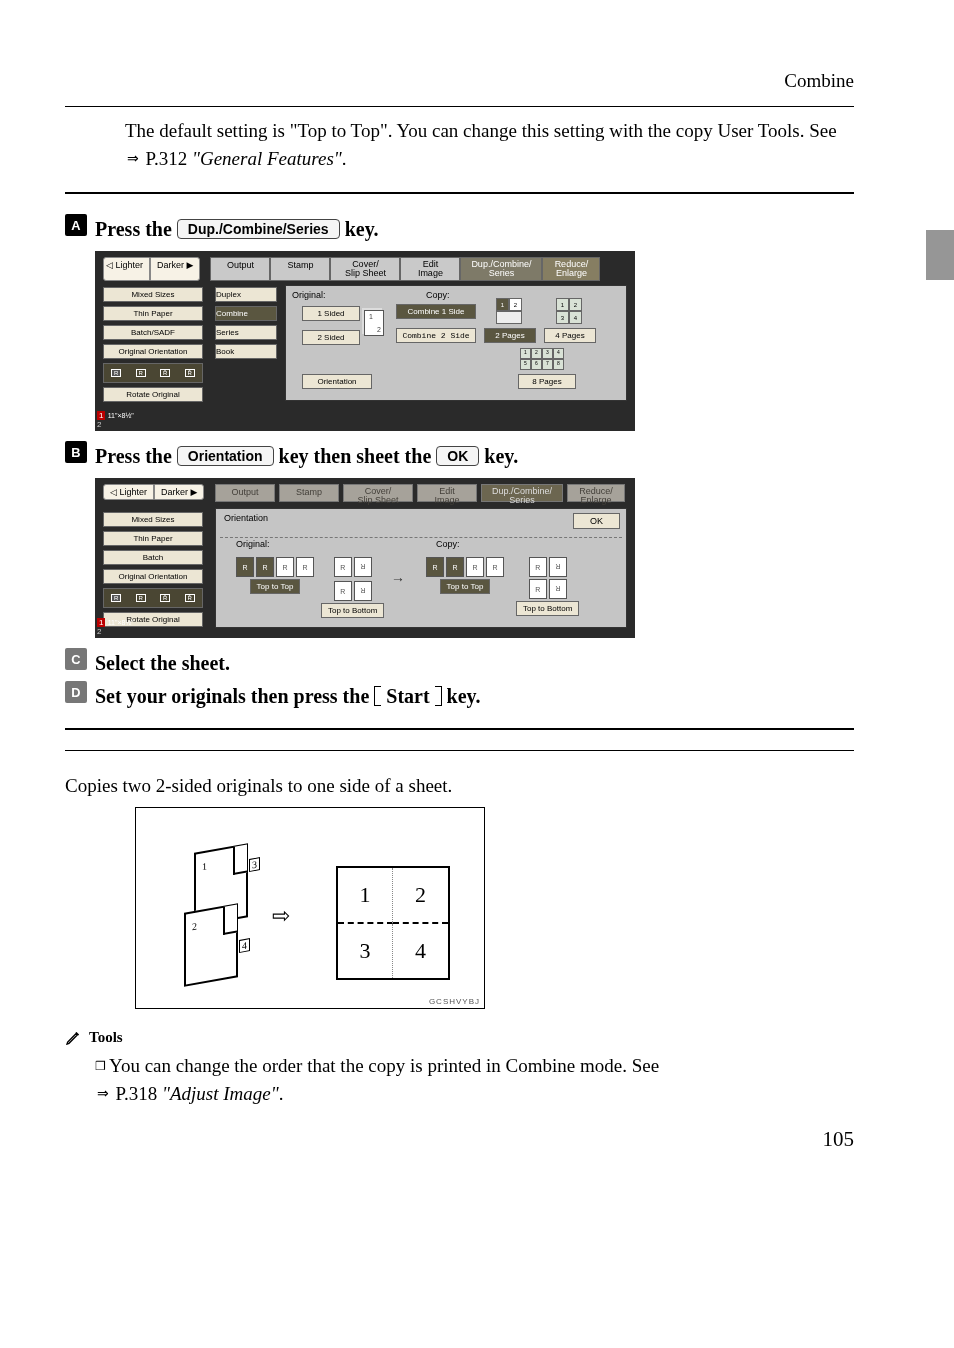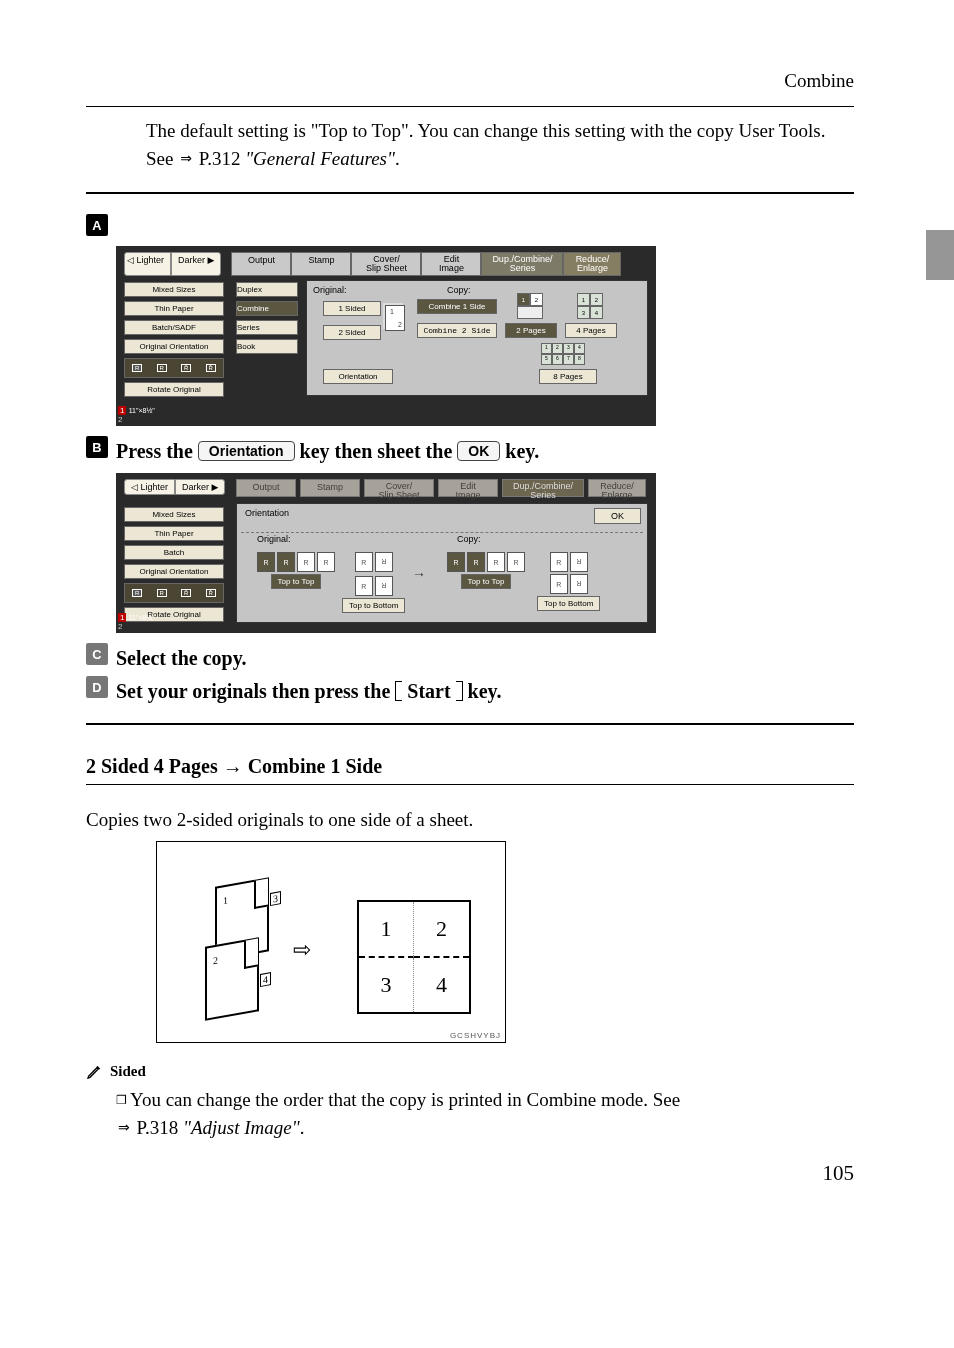"Combine" .page { padding: 70px 100px 40px 86px -> 70px 100px 40px 65px }
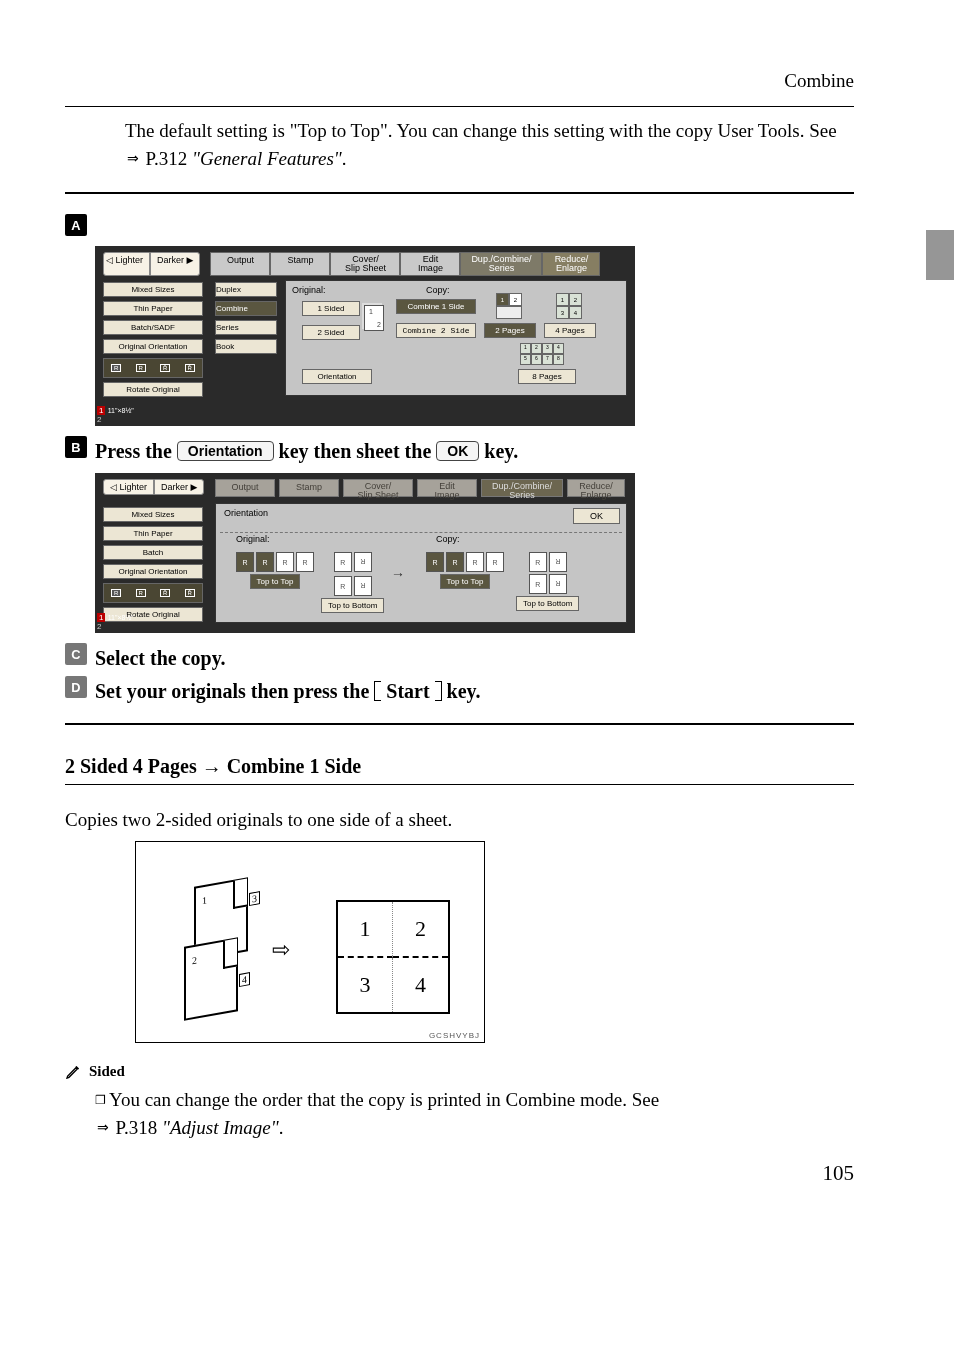"Press the Dup./Combine/Series key." span.step-text { html: none -> <span> <span>Press the </span><span>Dup./Combine/Series</span><span> key.</span> </span> }
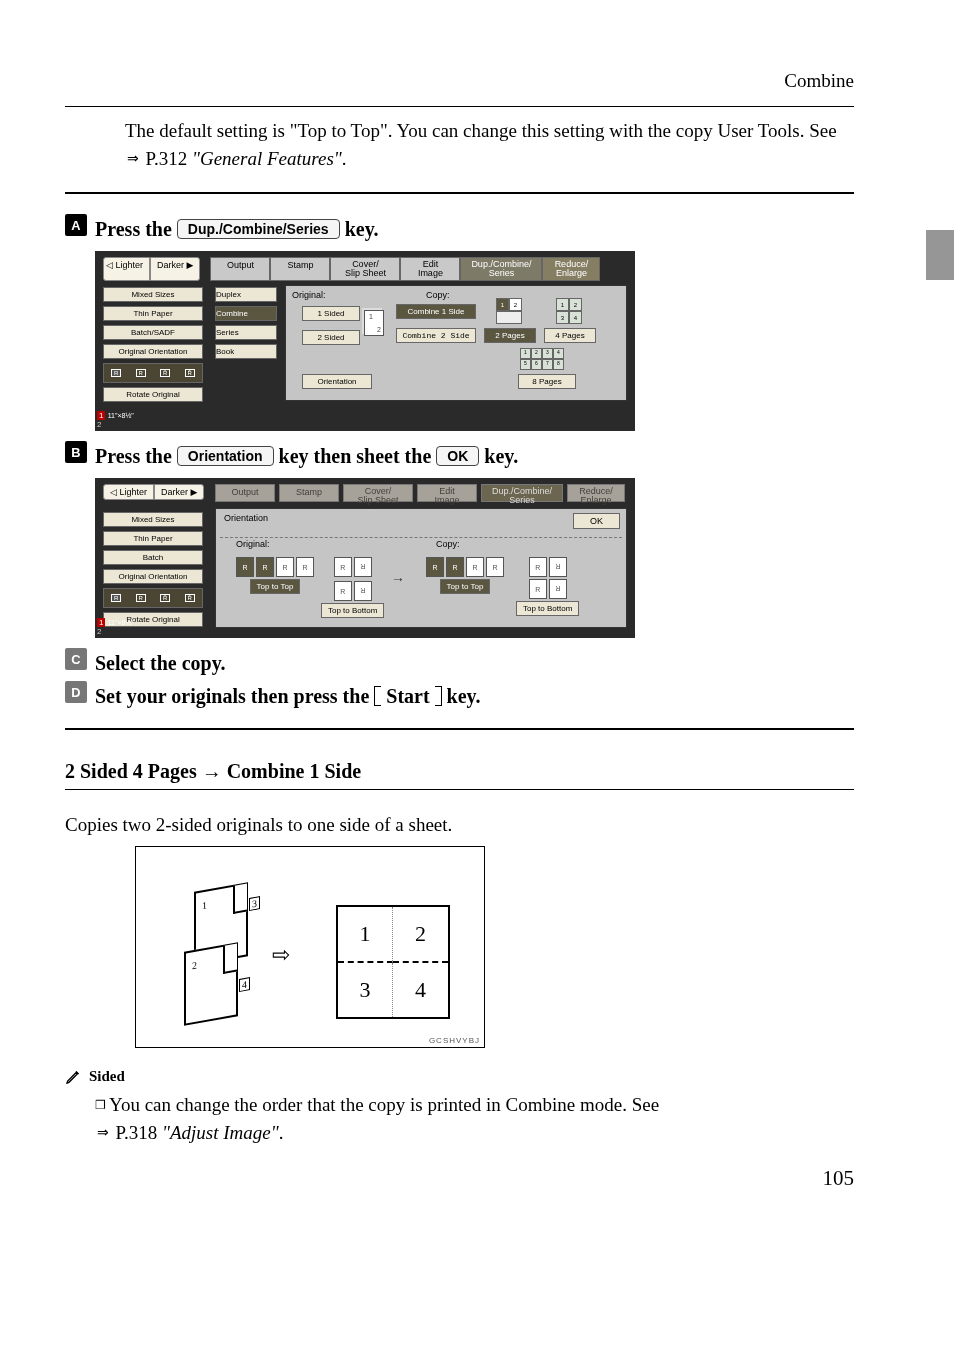"Select the copy." span.step-text { text: copy -> sheet }
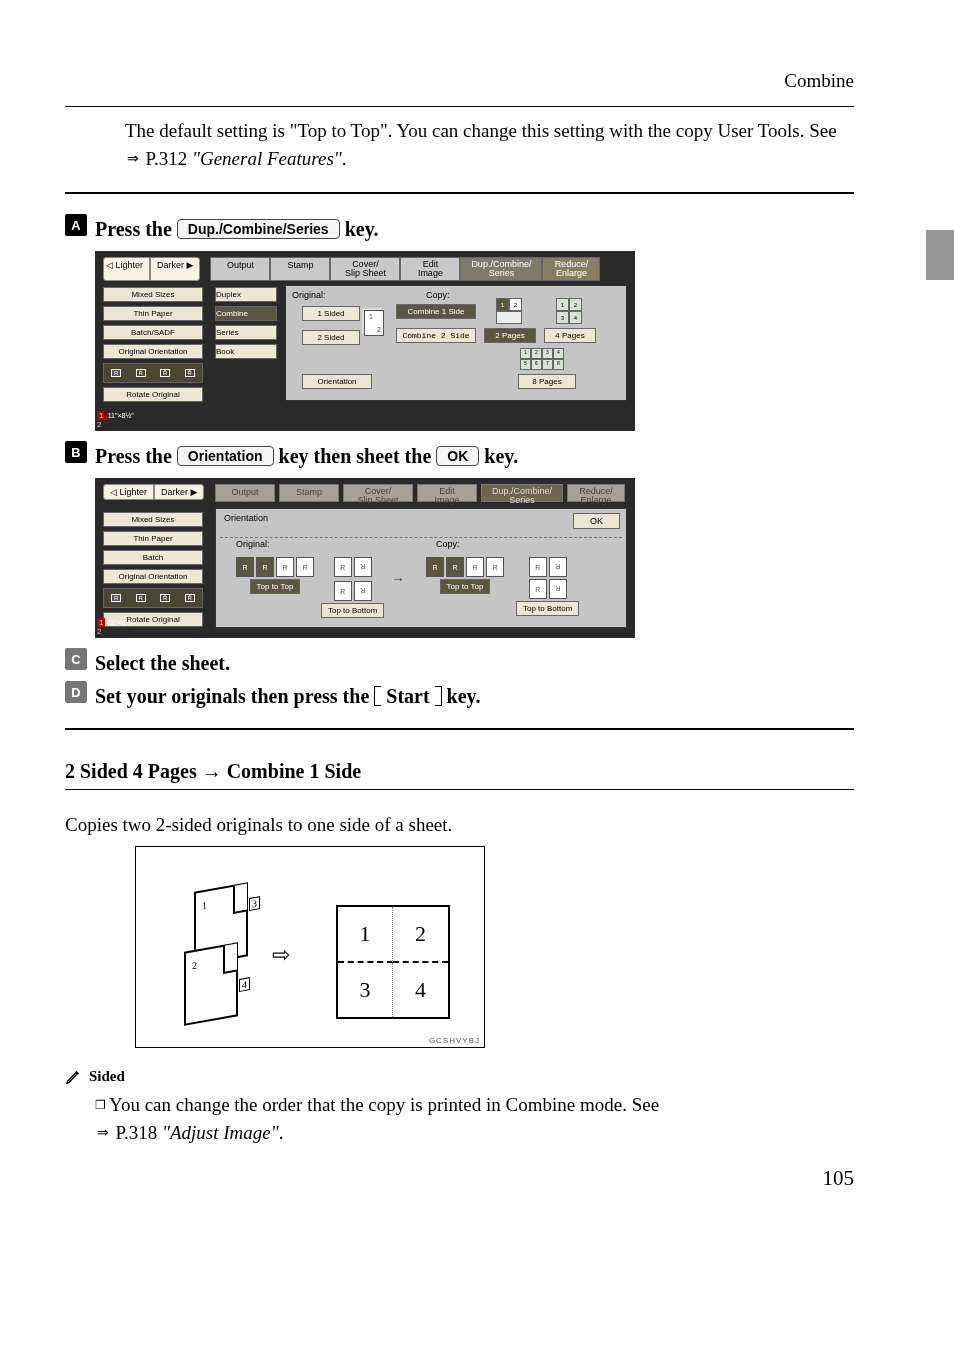"2 Sided 4 Pages →" div.sect-head { html: <div>2 Sided 4 Pages → Combine 1 Side</div> -> none }
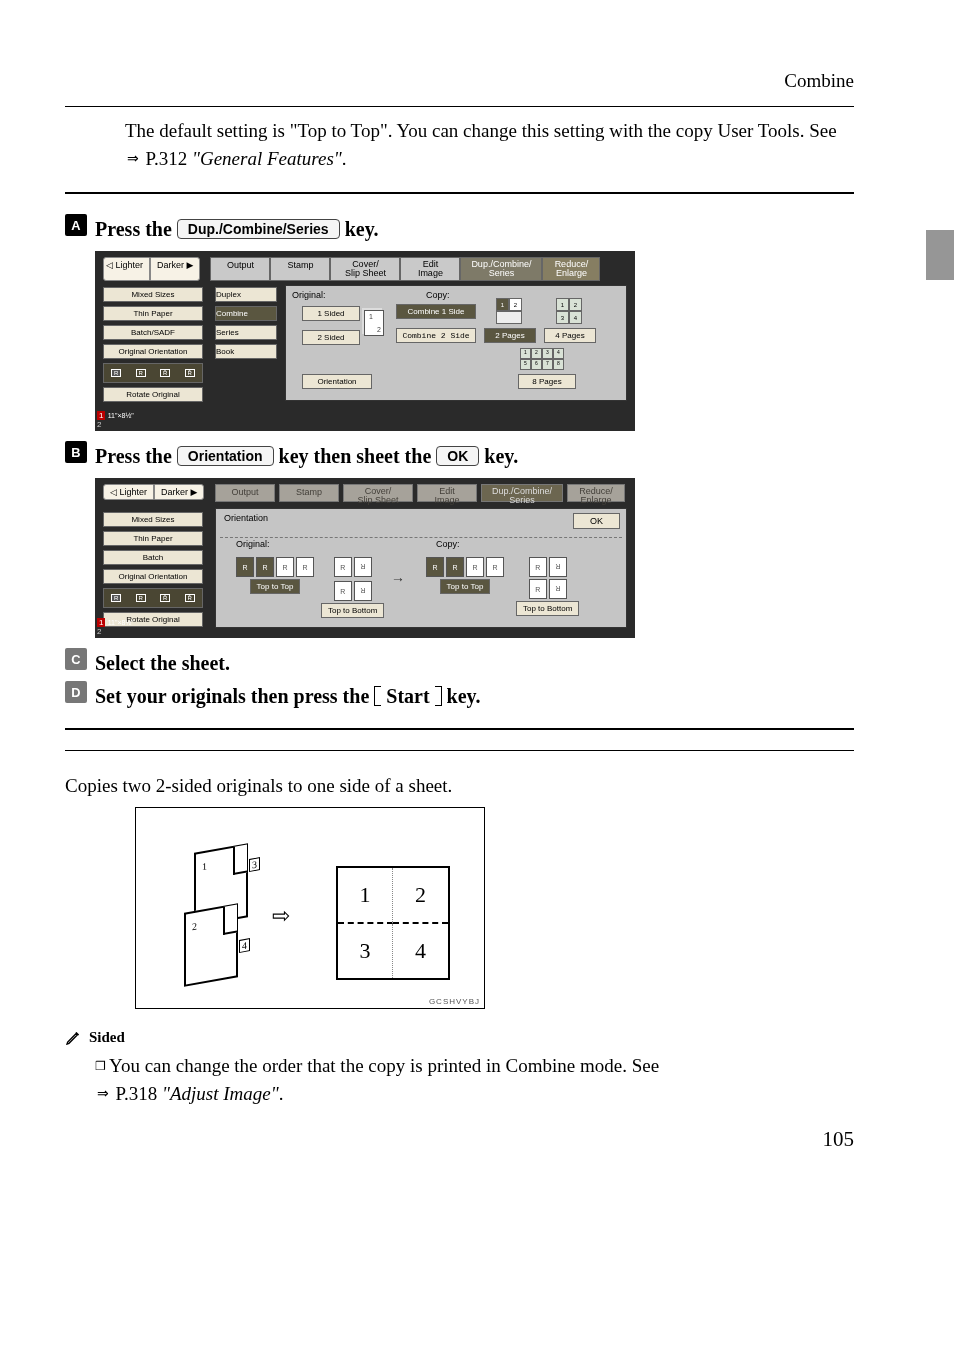"Sided" span.note-head { text: Sided -> Tools }
